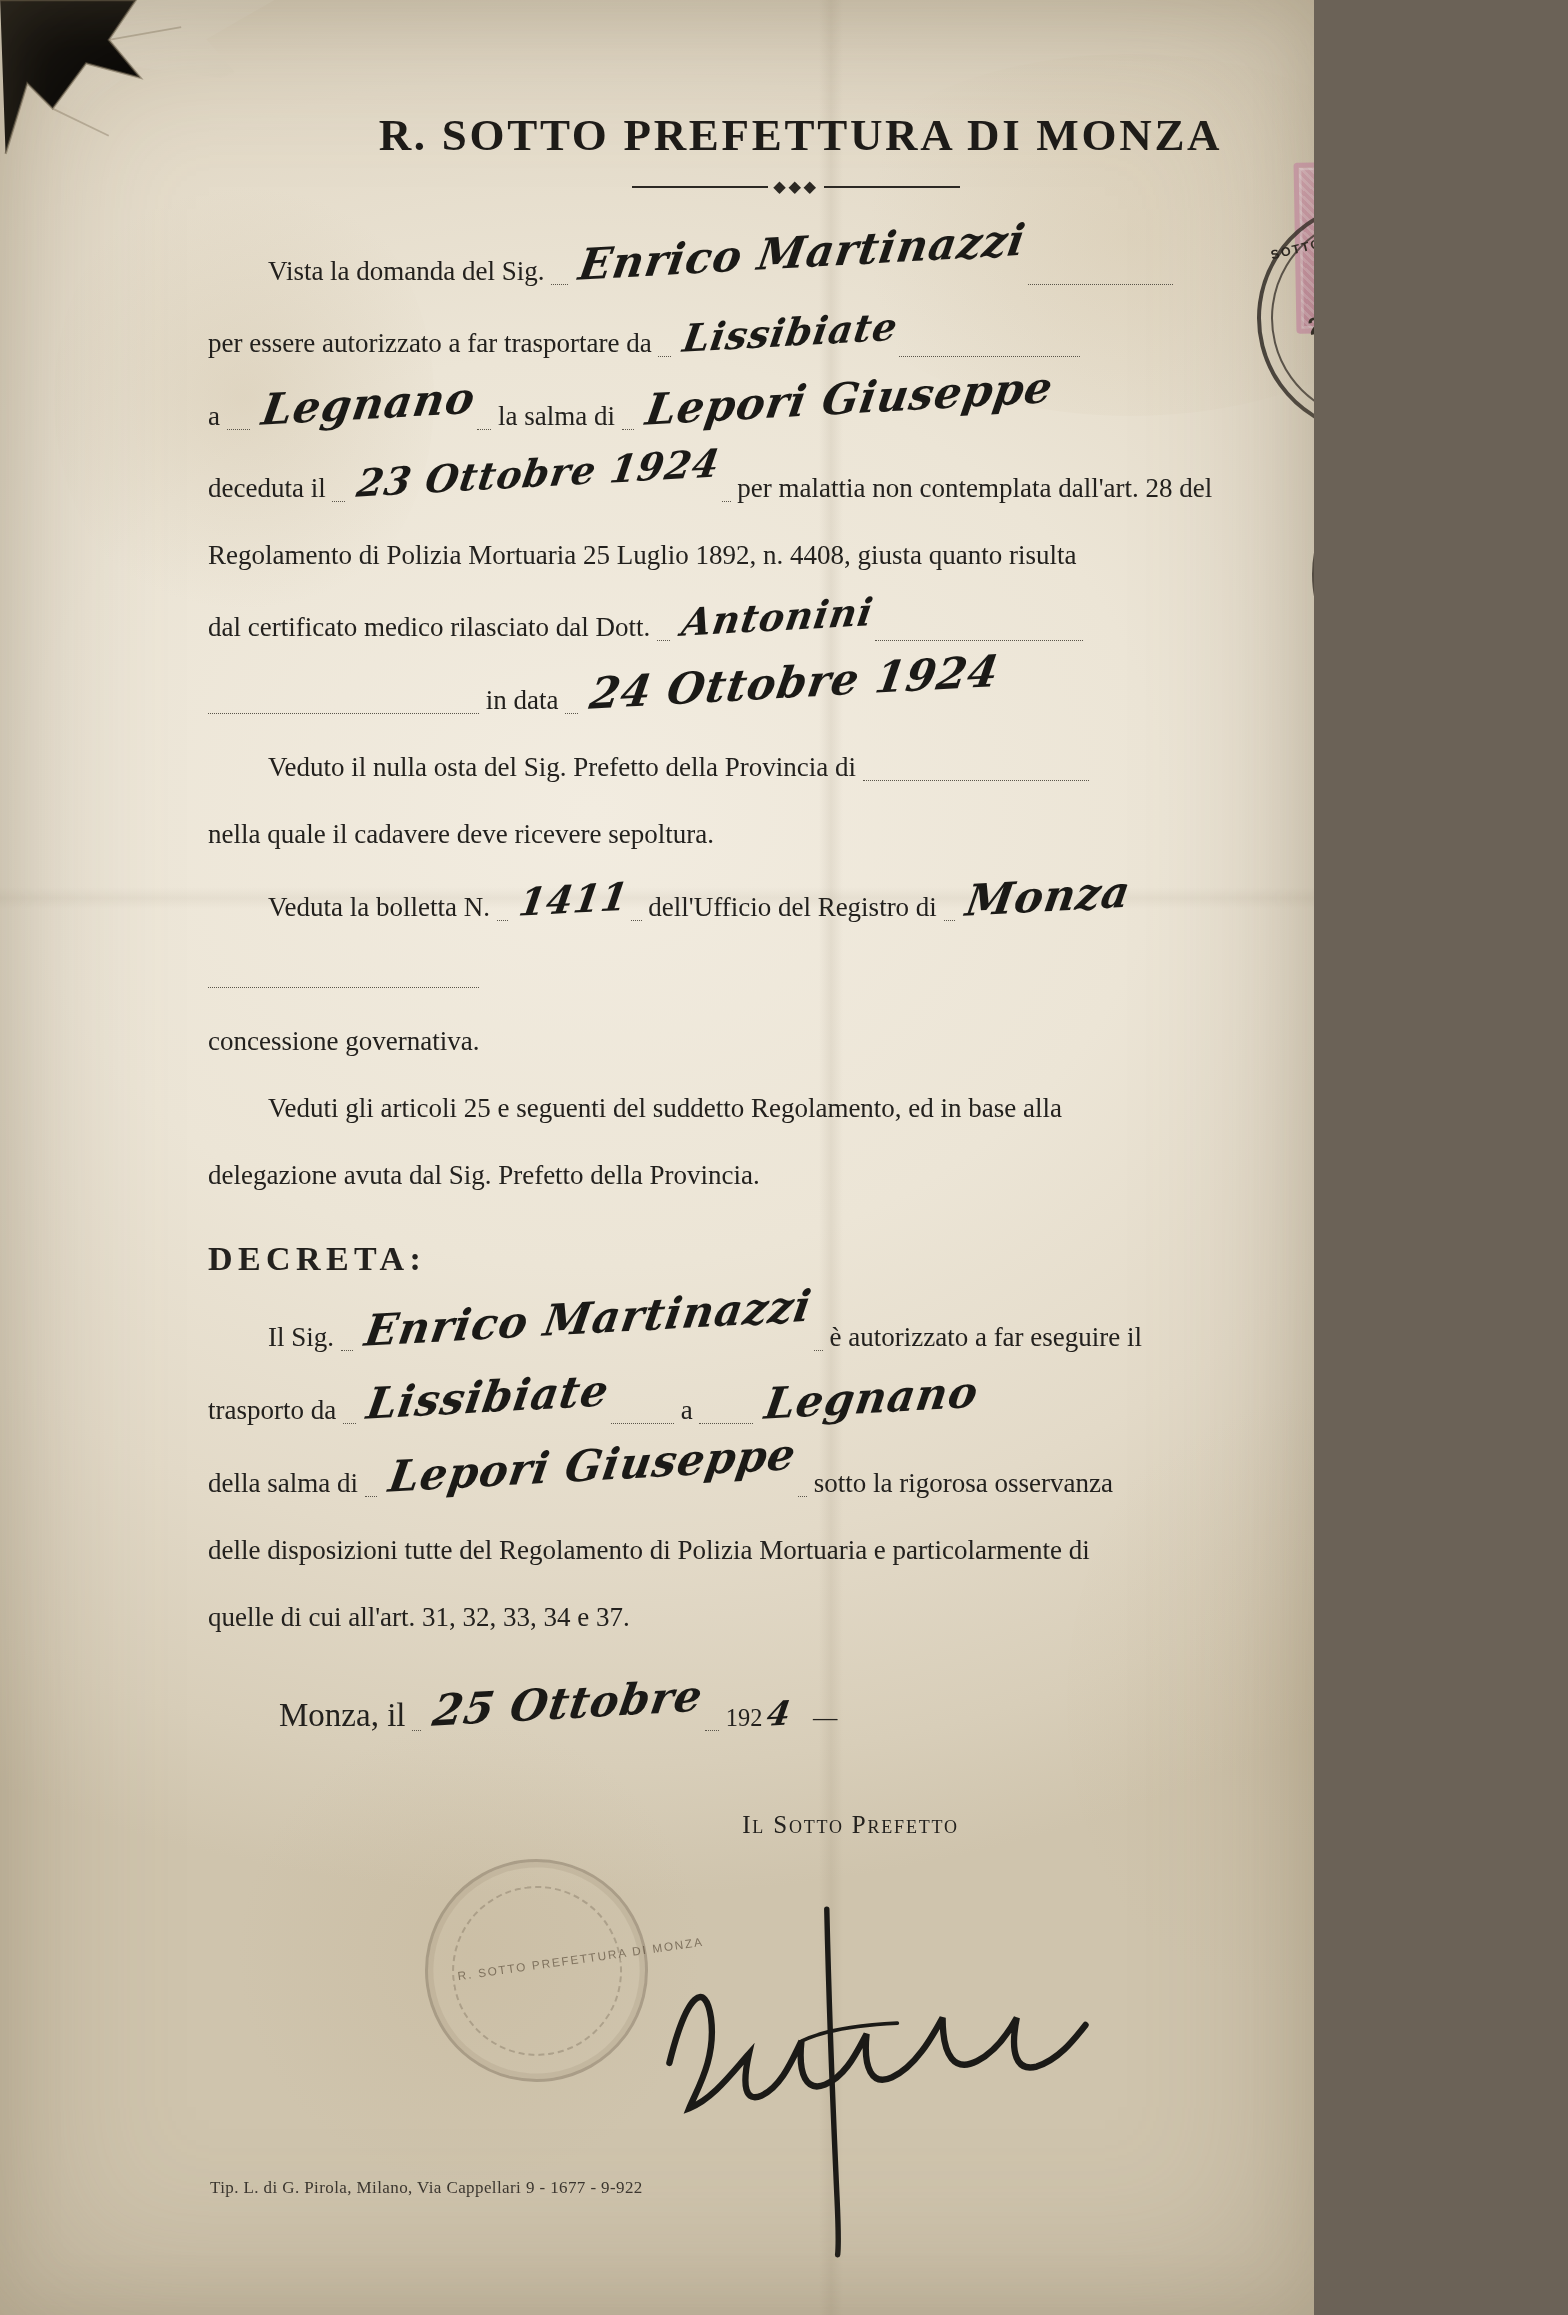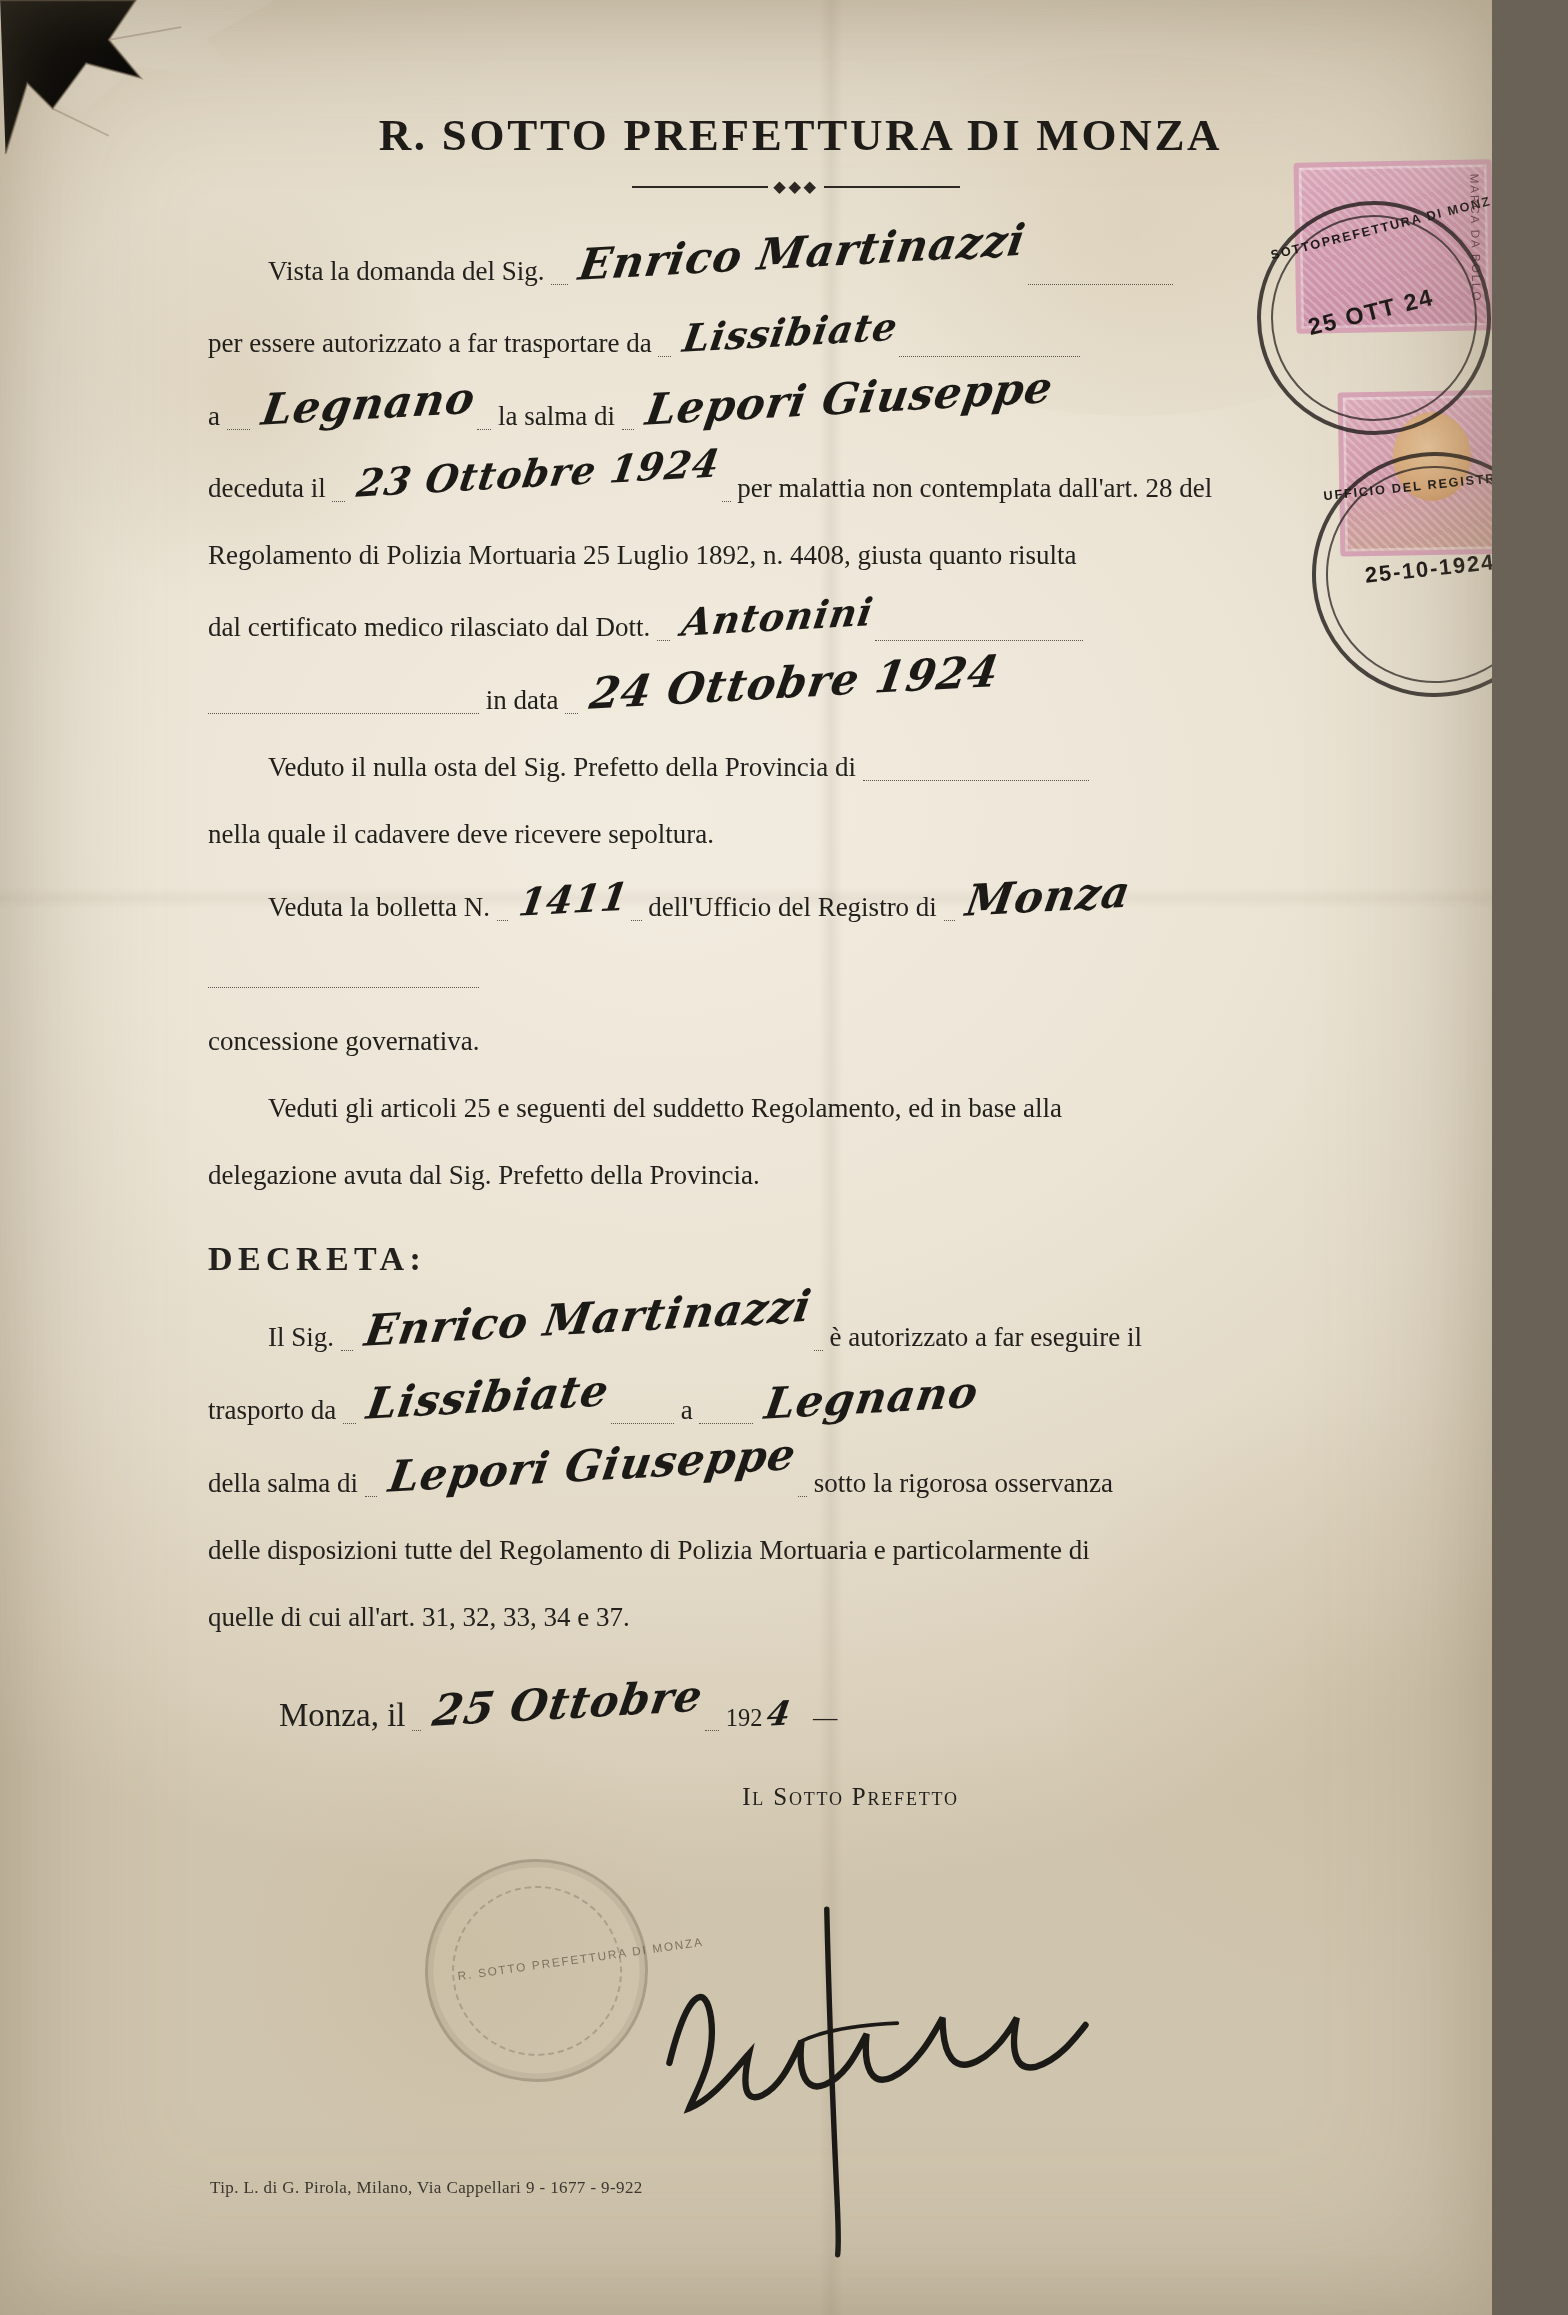"R. SOTTO PREFETTURA DI MONZA" .page { width: 1492px -> 1314px }
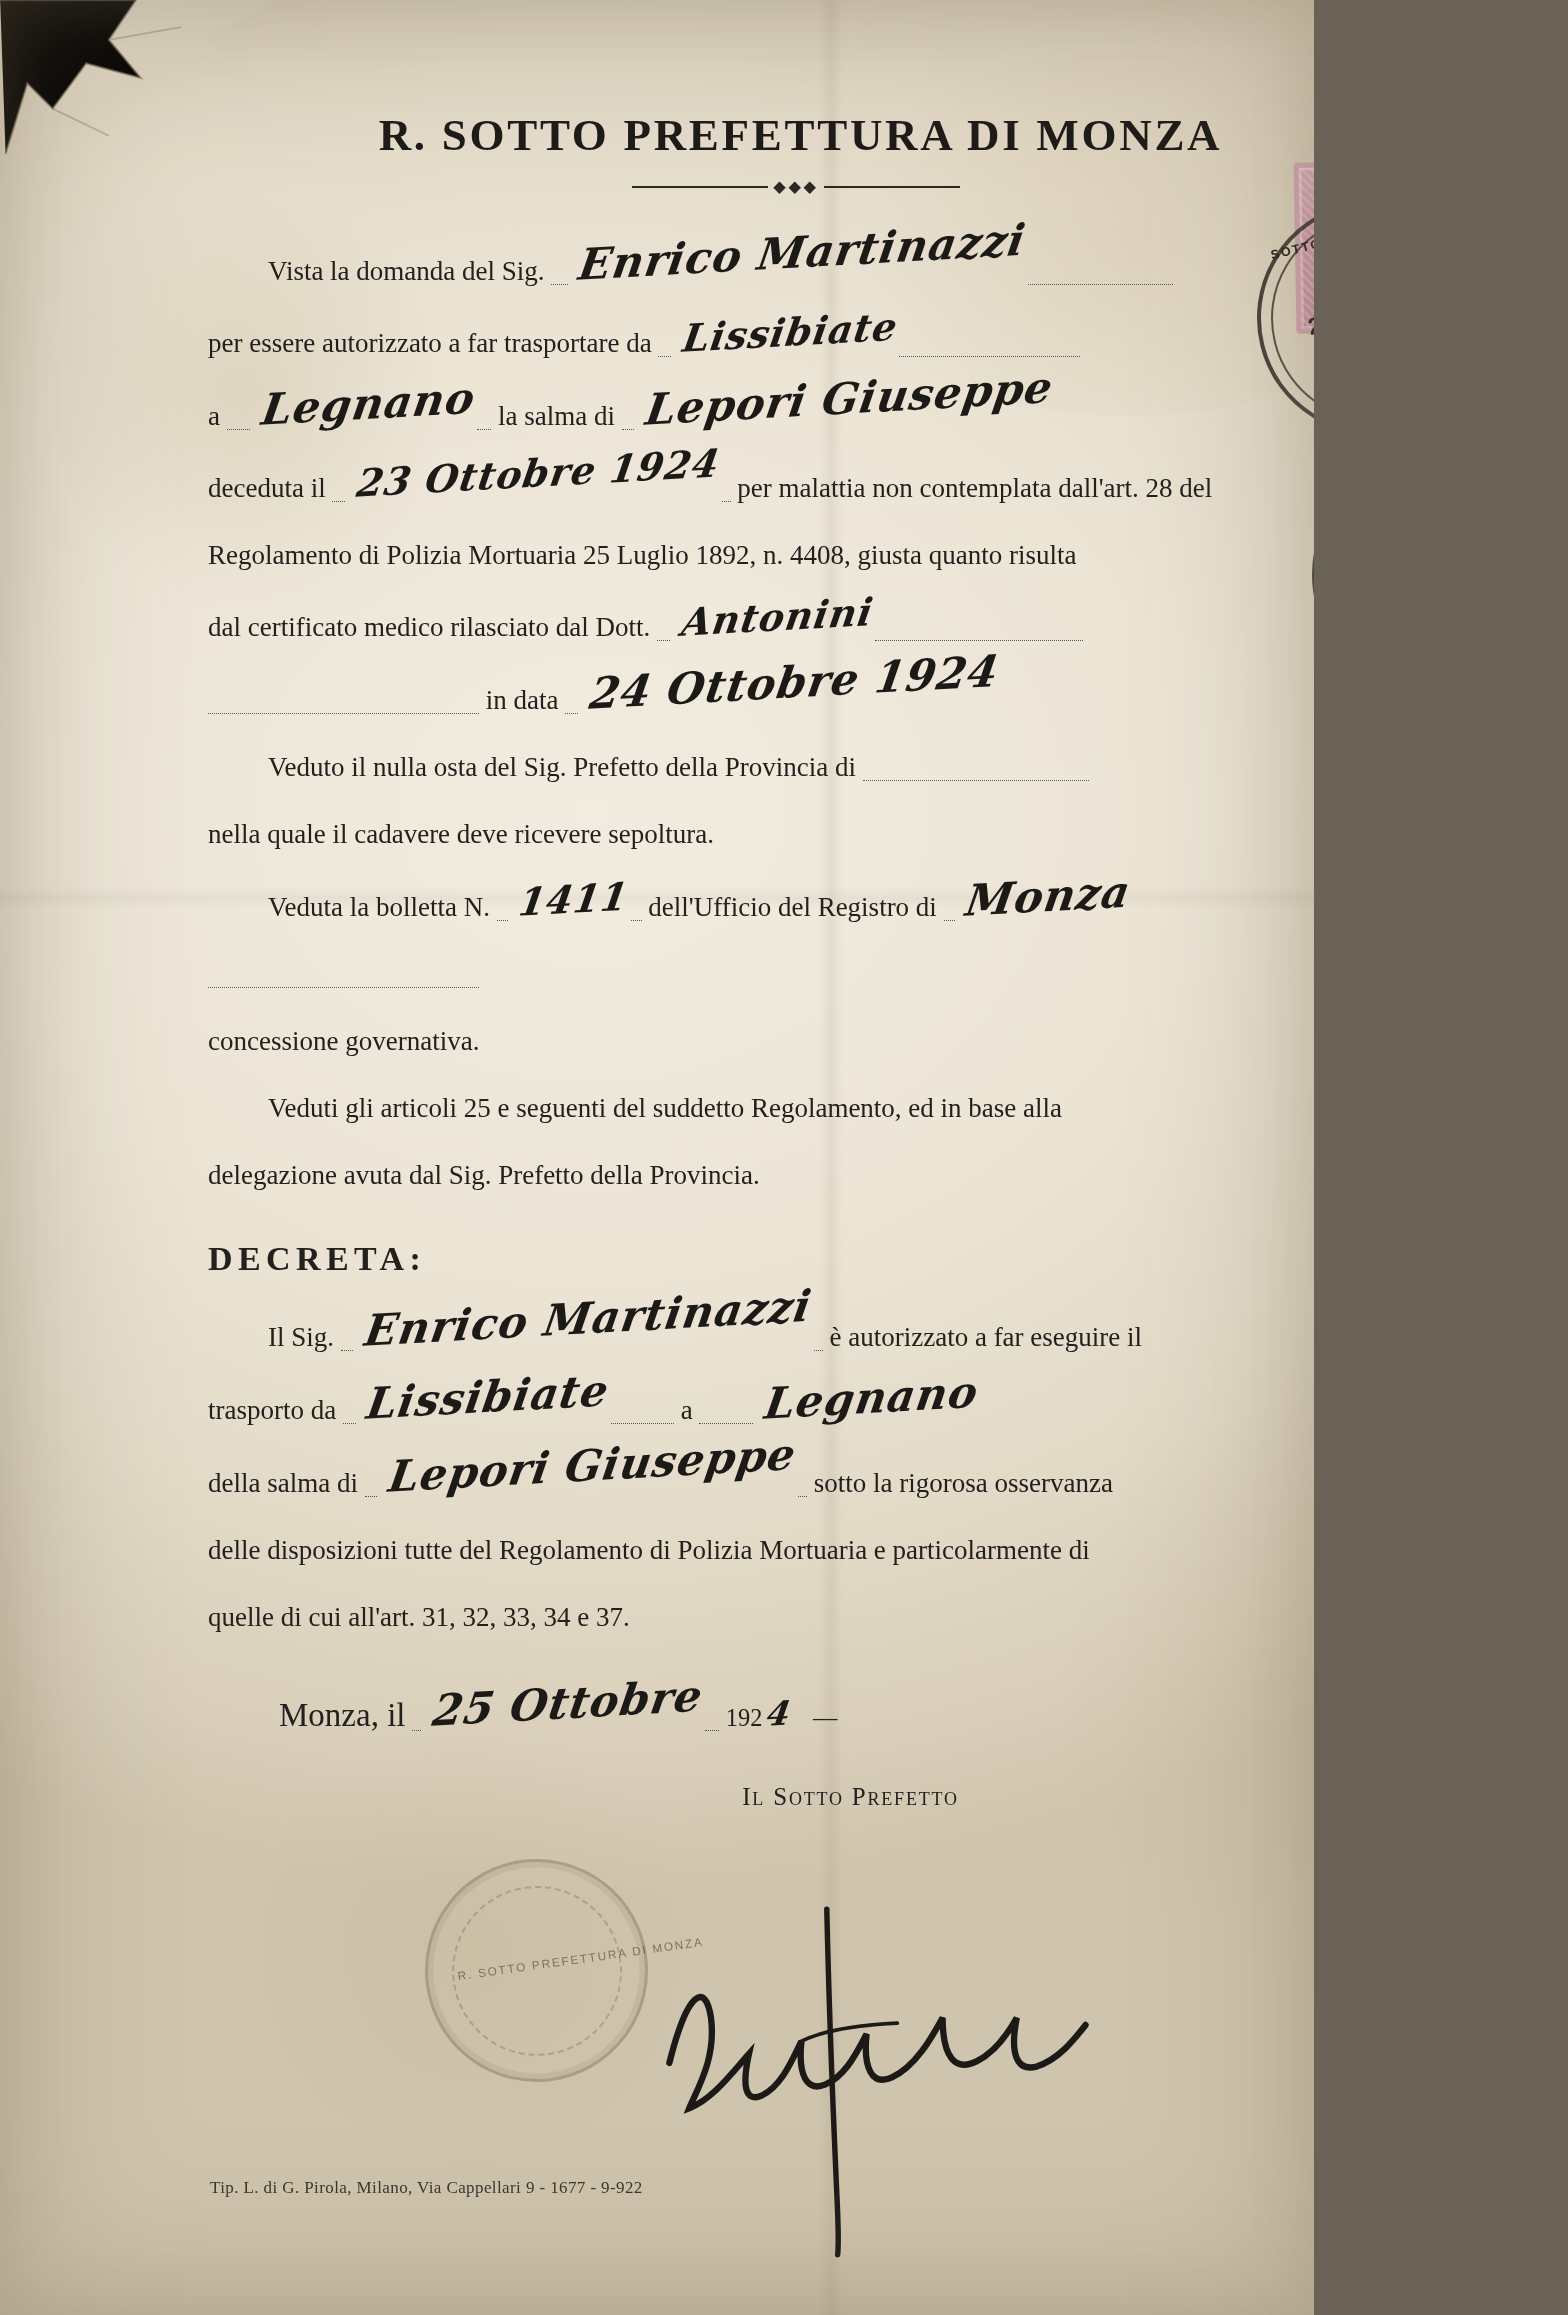"Il Sotto Prefetto" .signature-block { margin-top: 32px -> 60px }
